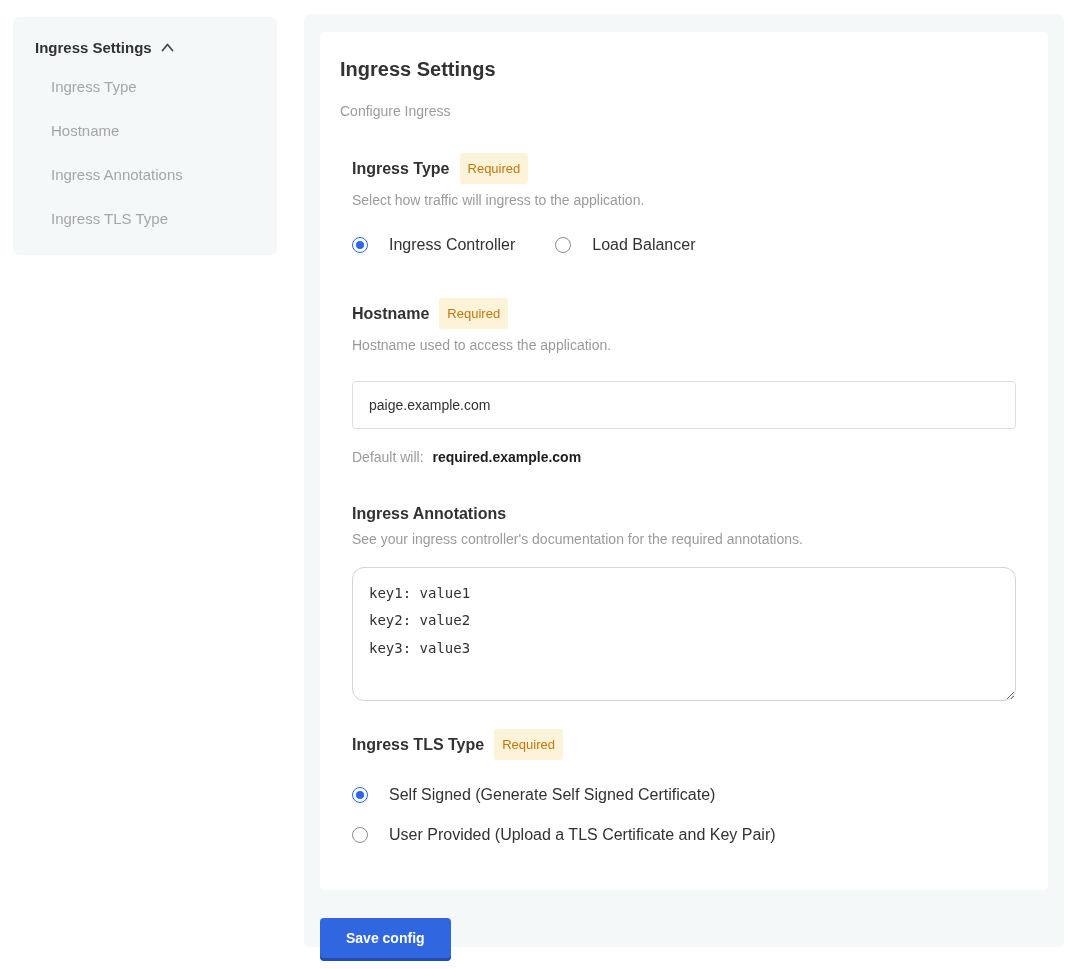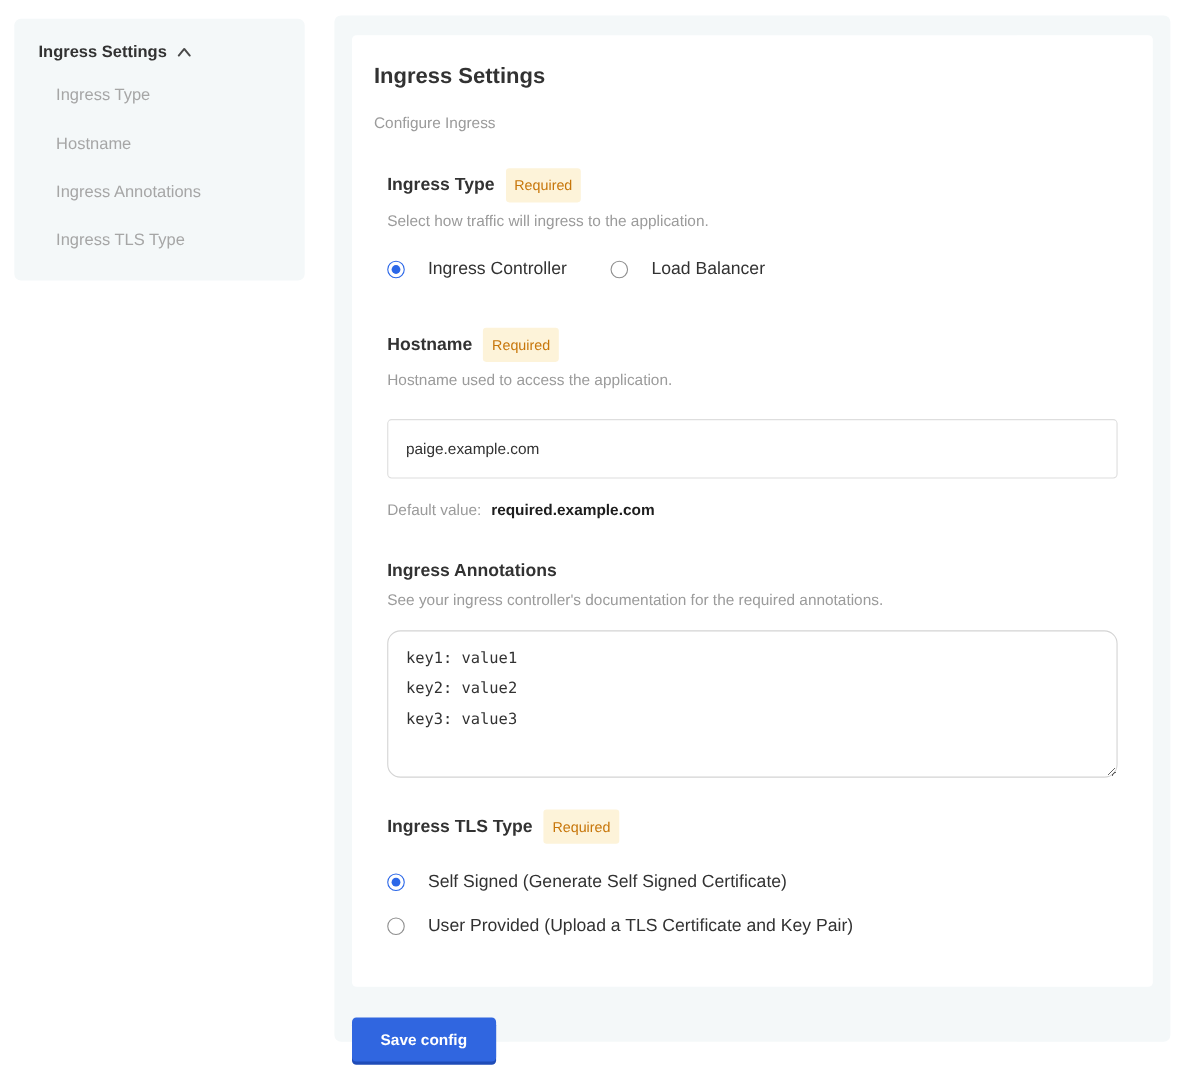"paige.example.com" .text-input { height: 54px -> 48px }
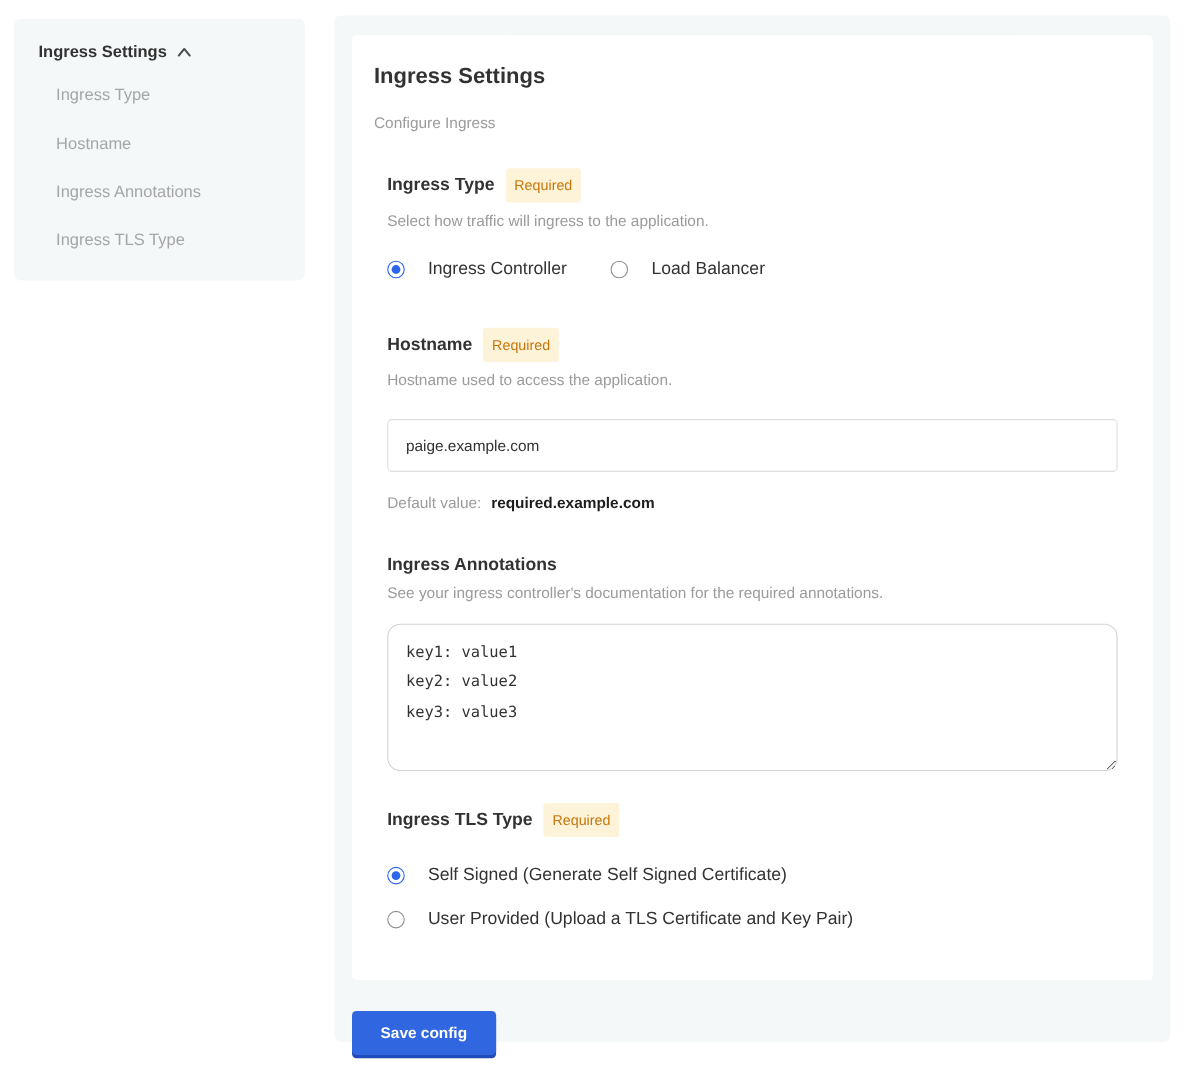"Default value:" span { text: value -> will }
